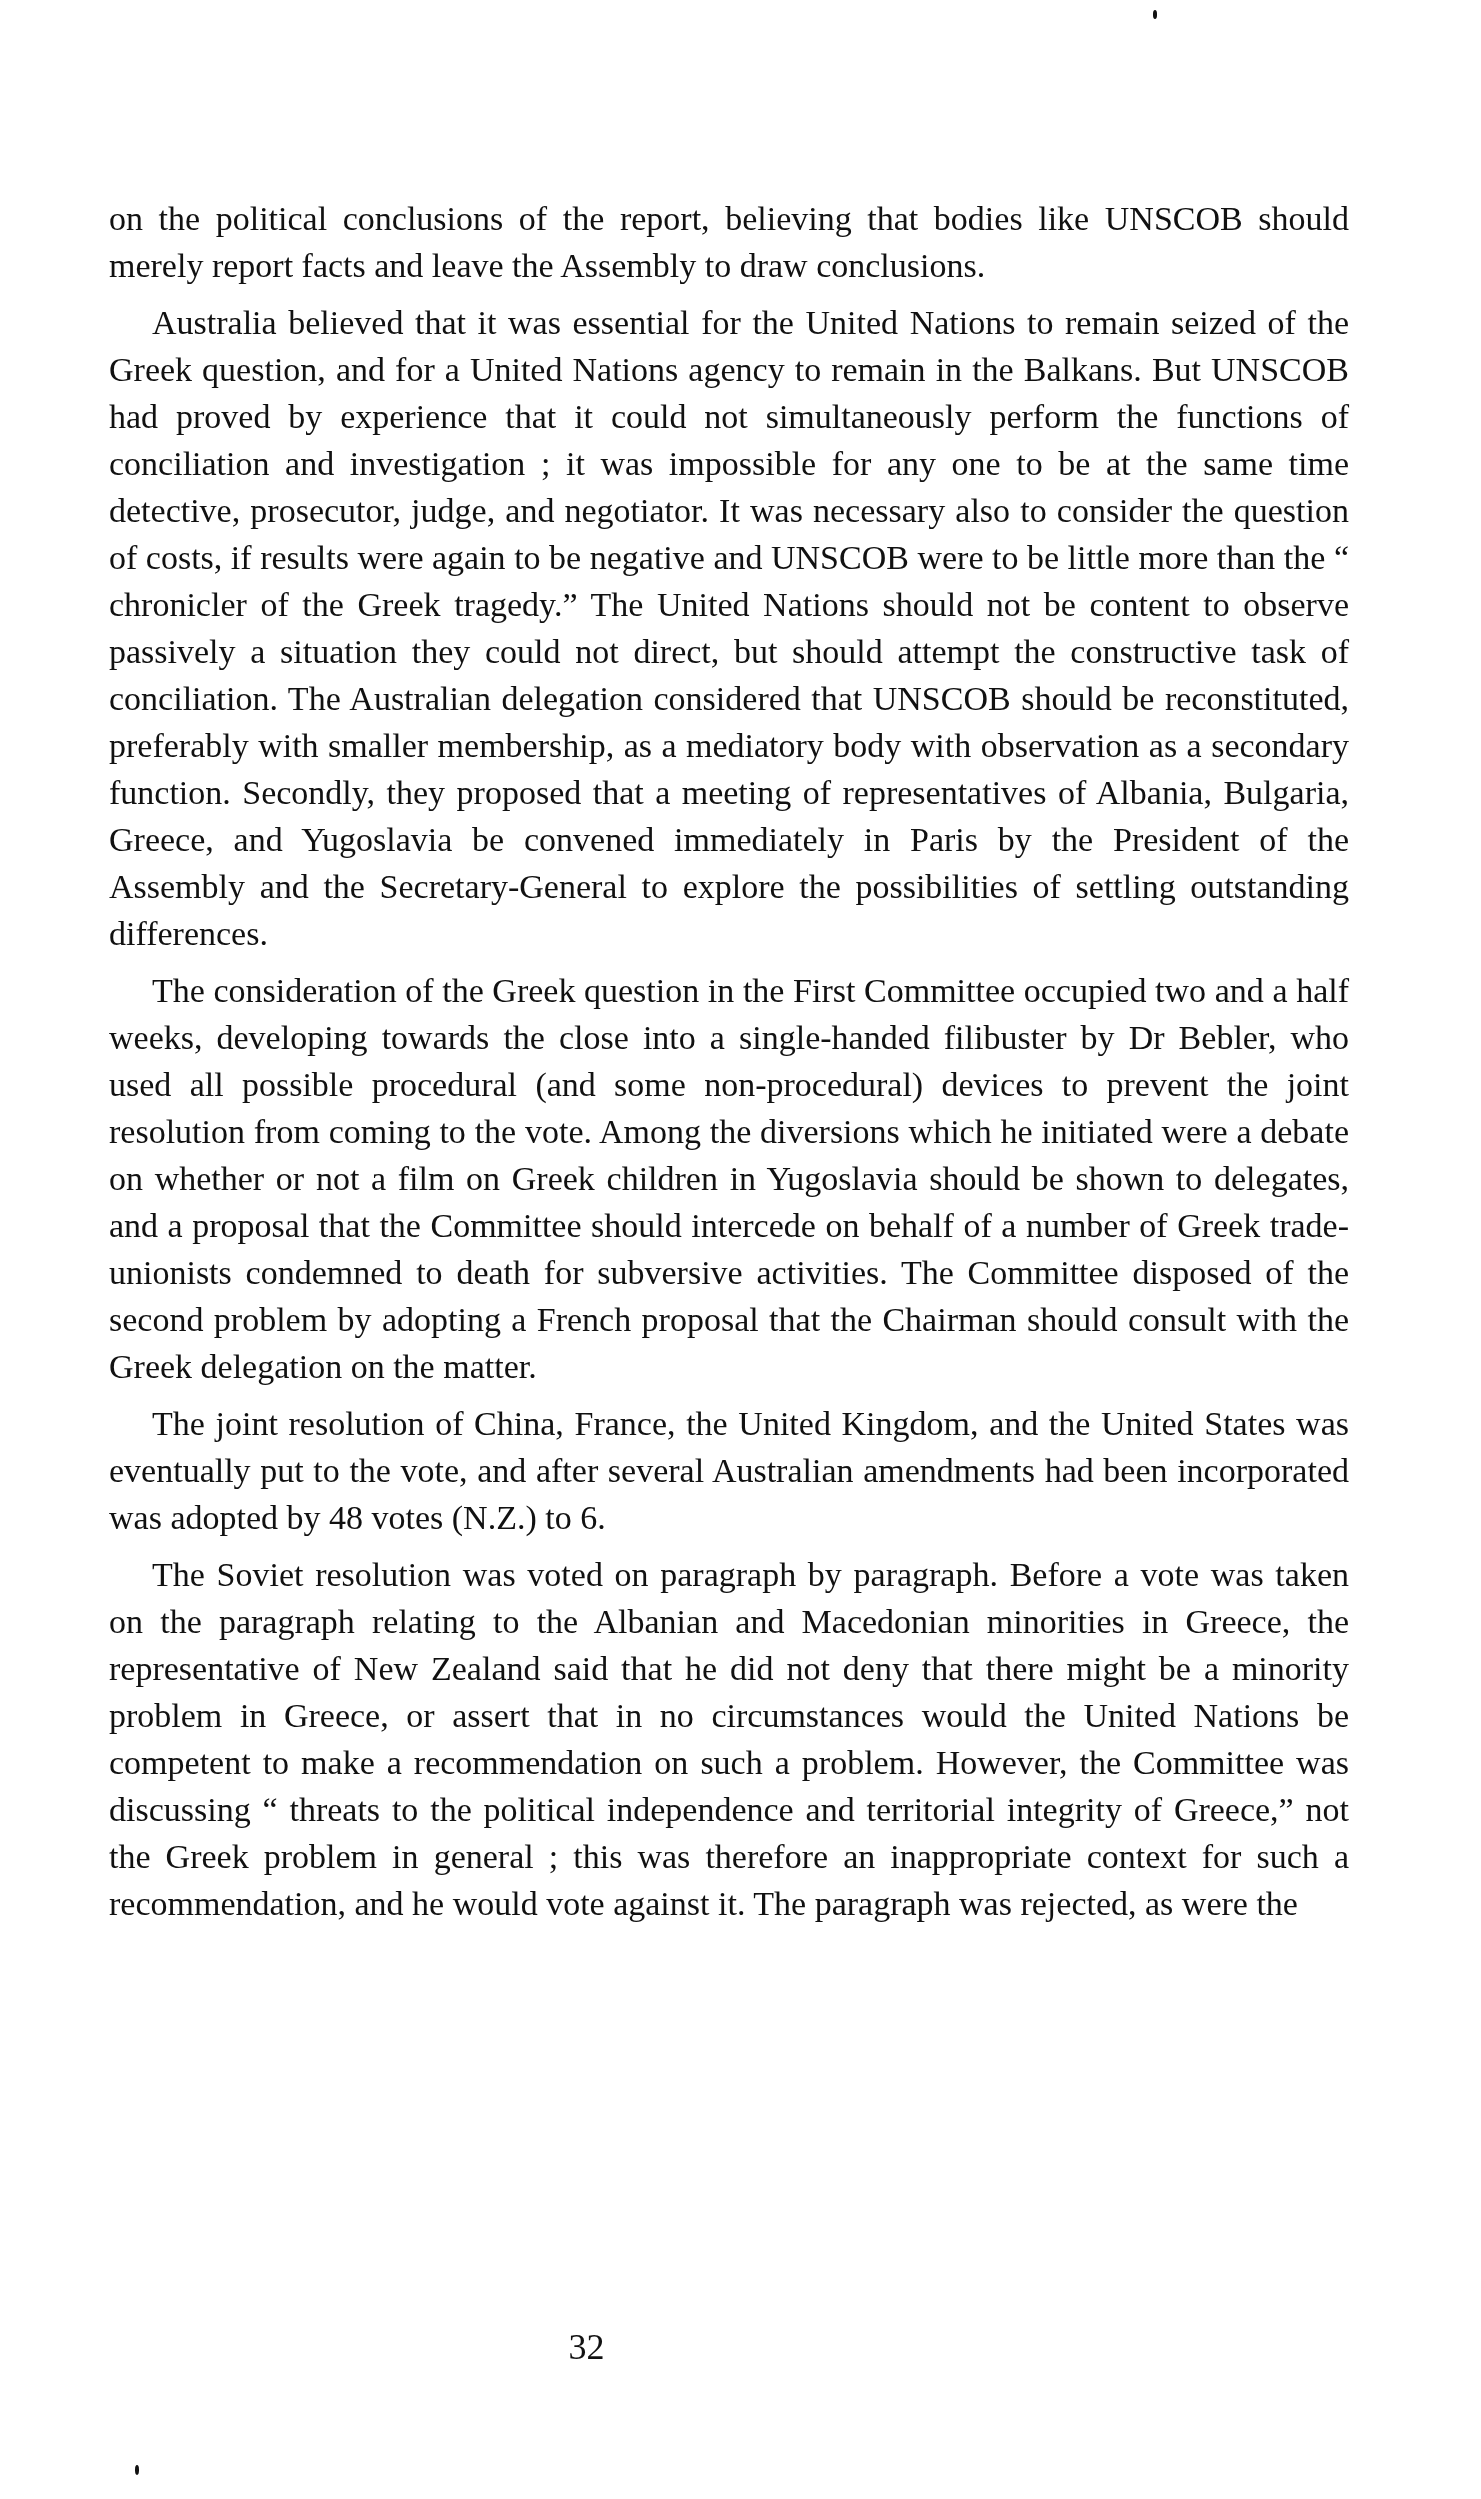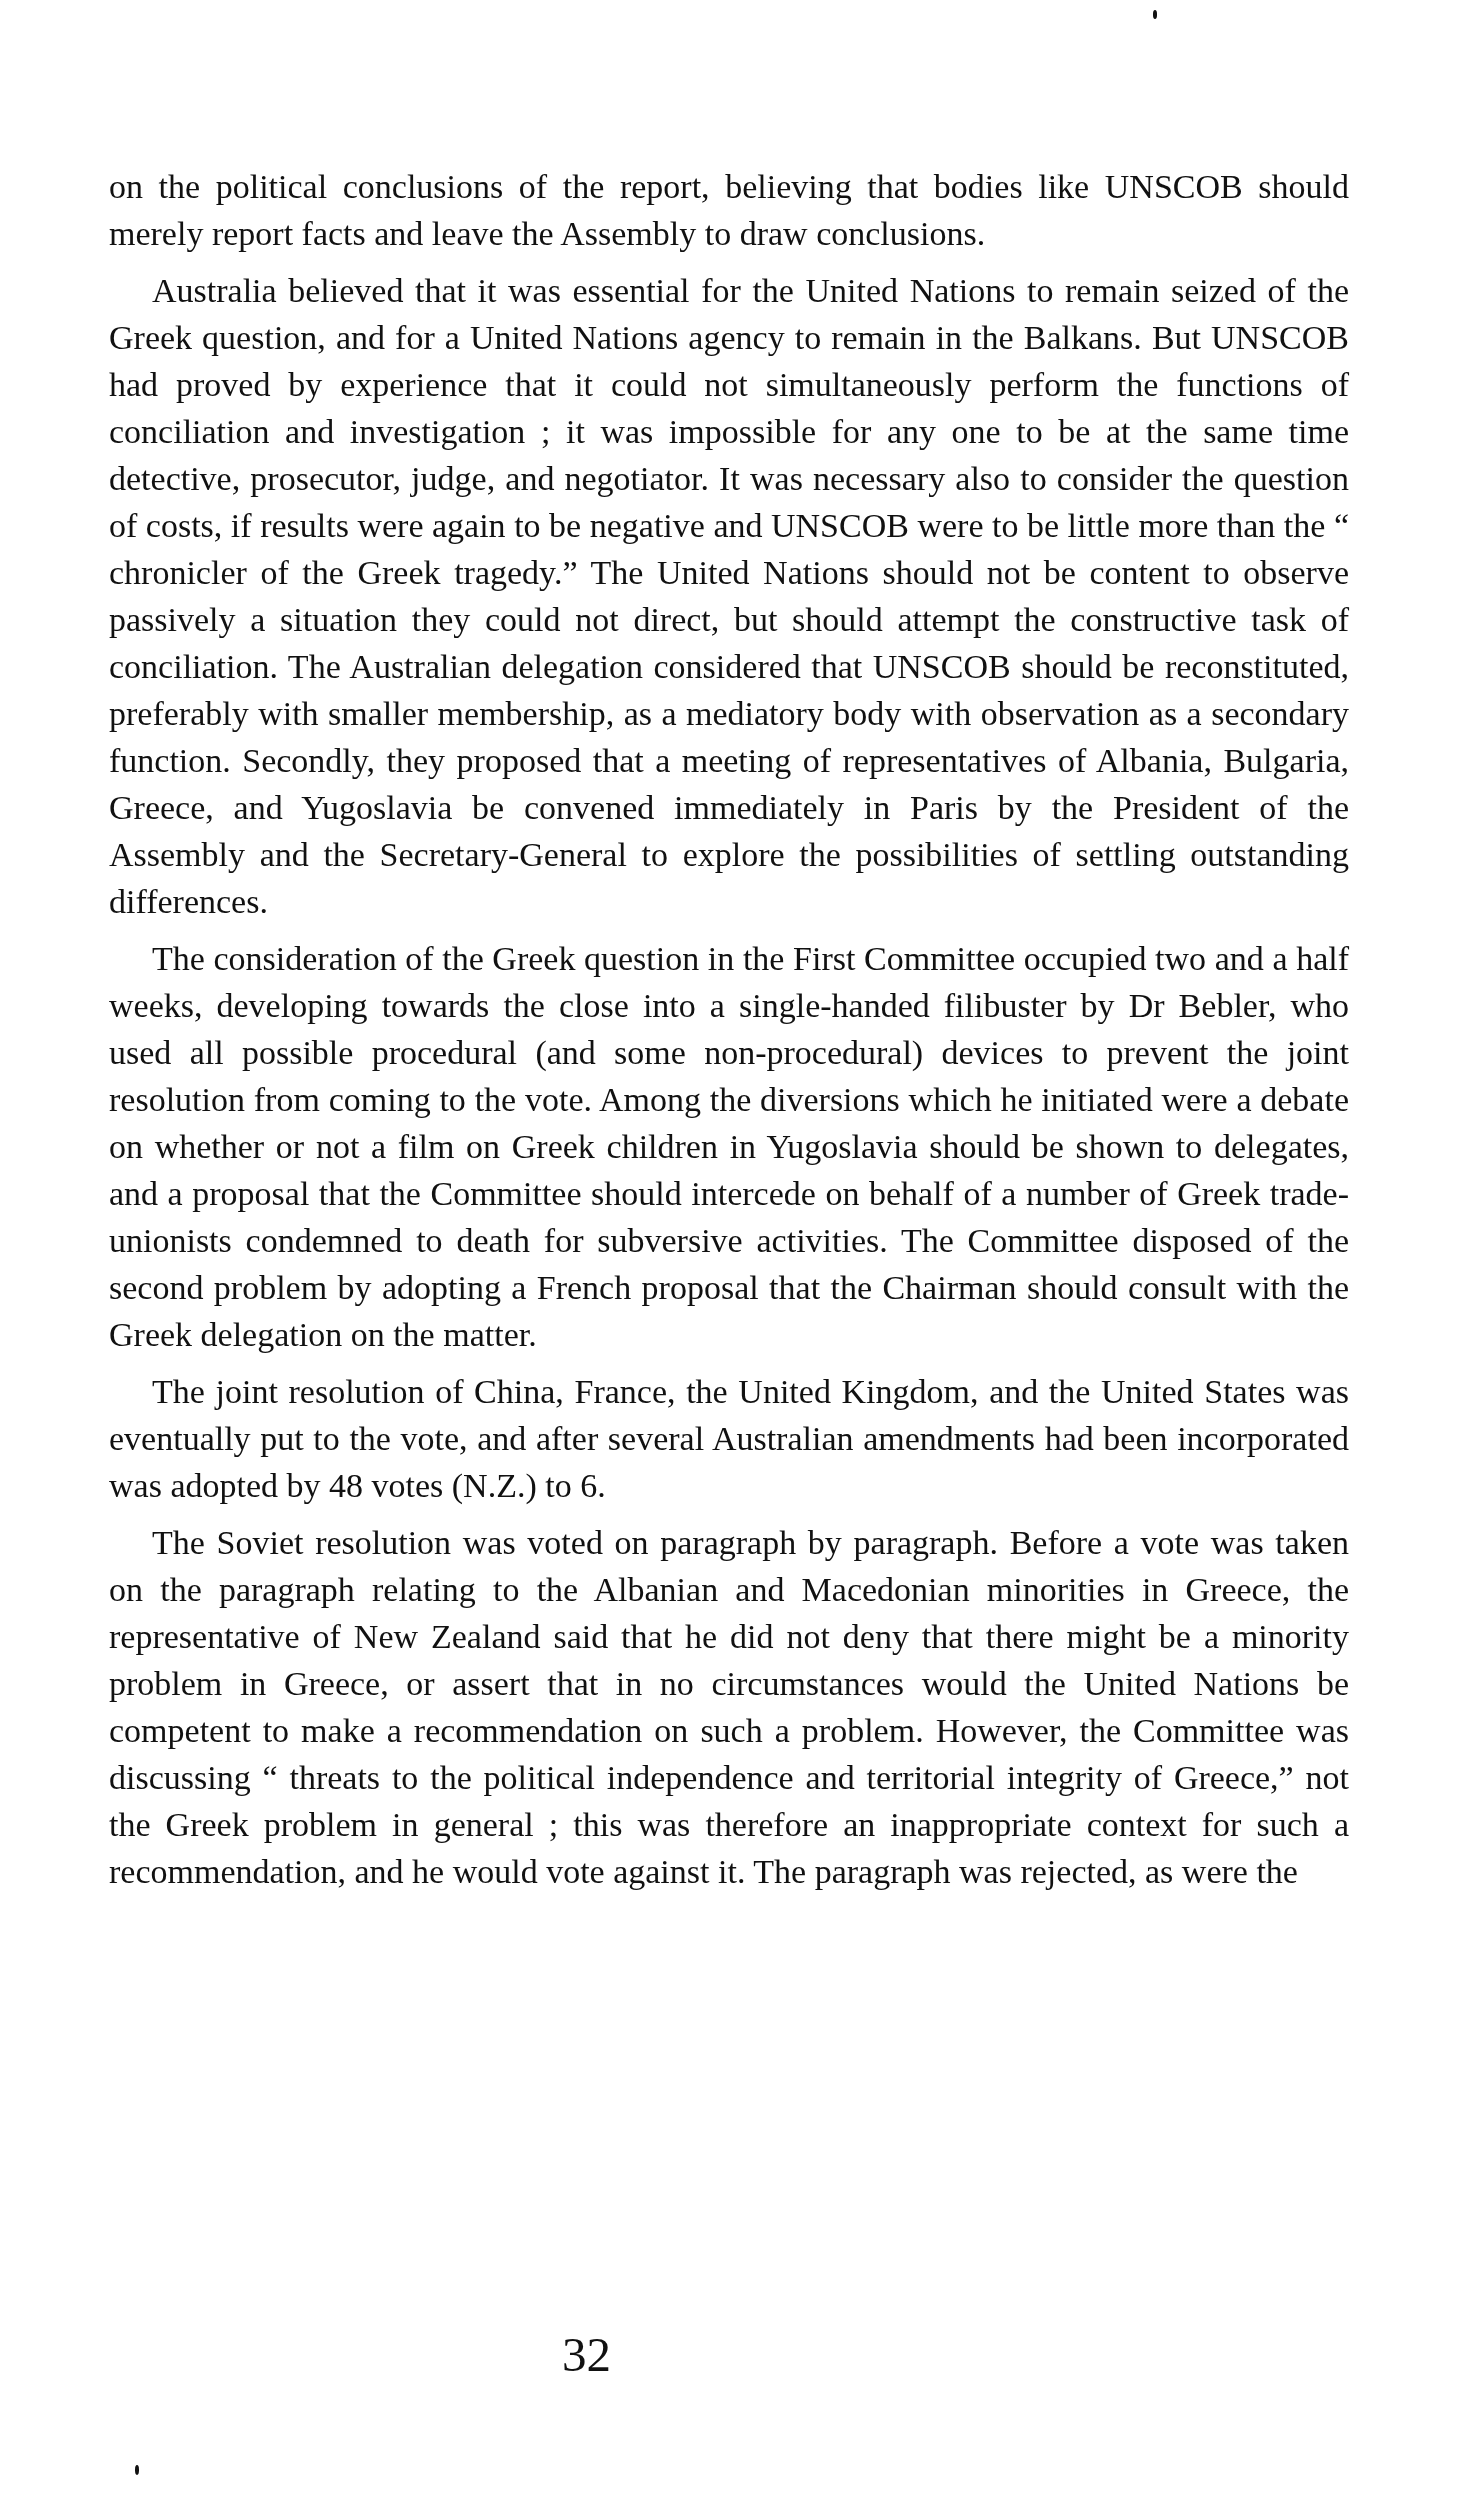"on the political conclusions of" .para.first { margin-top: none -> 32px }
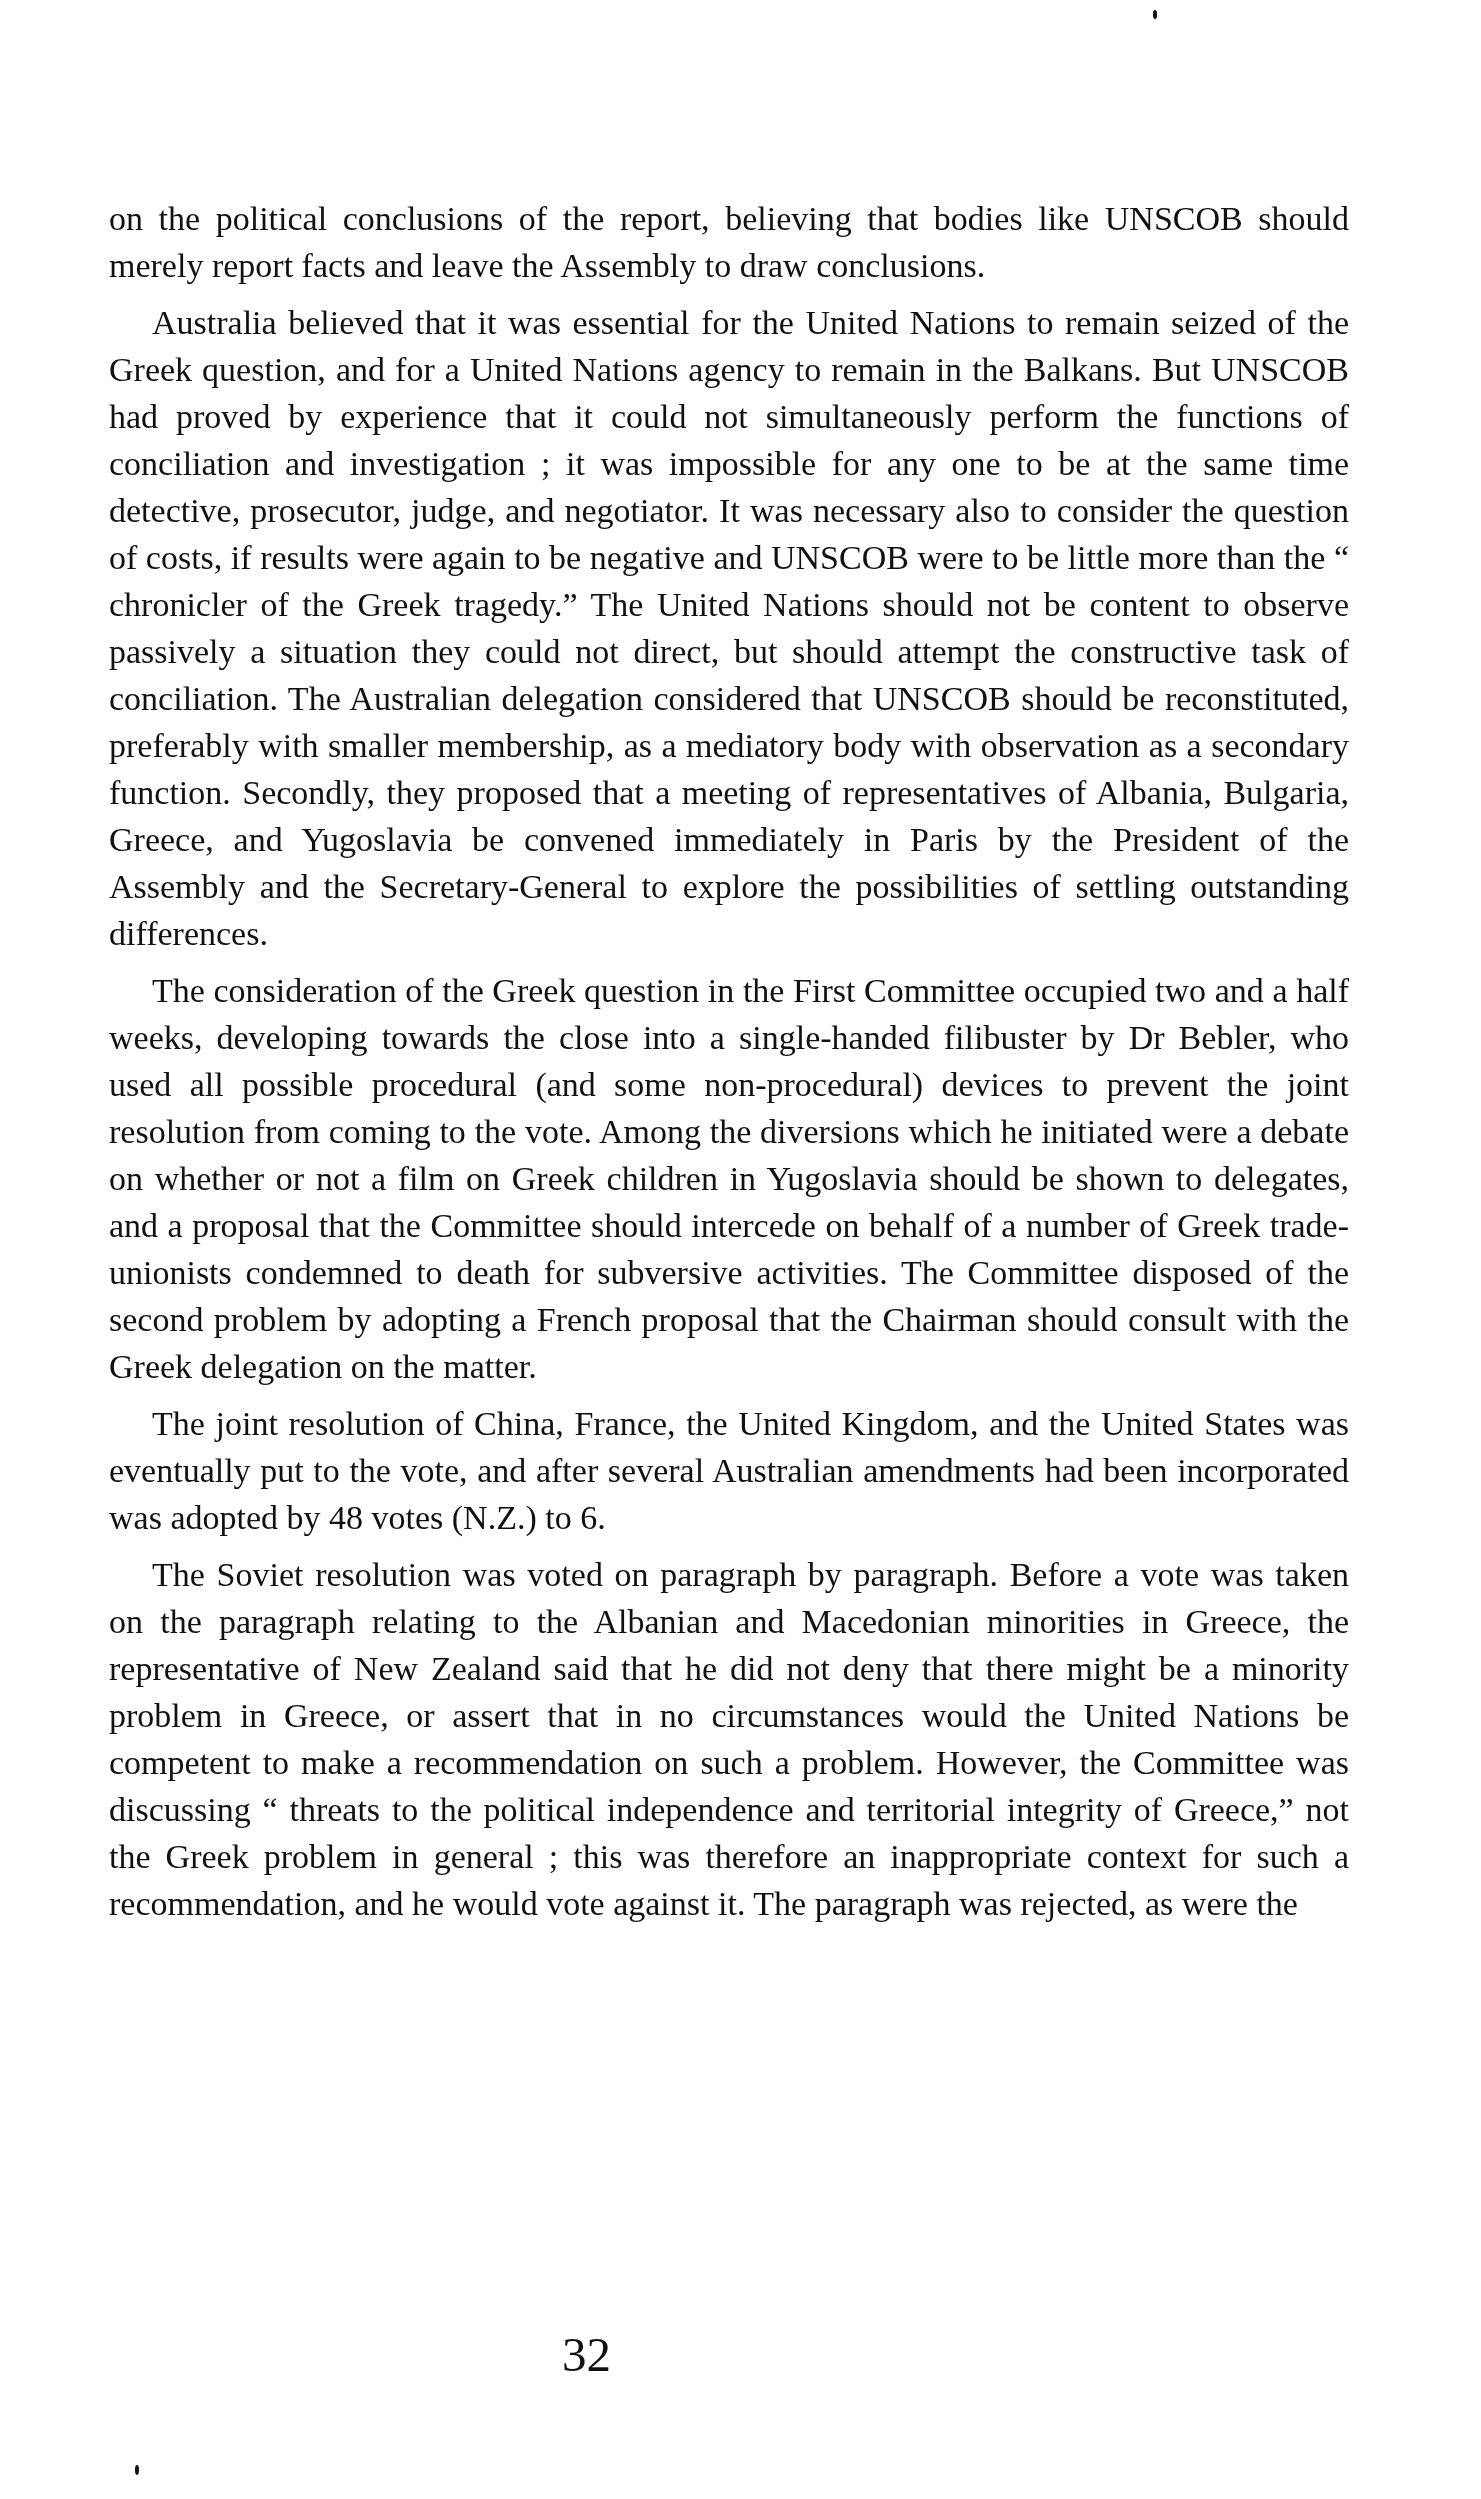"32" .page-number { font-size: 49px -> 36px }
